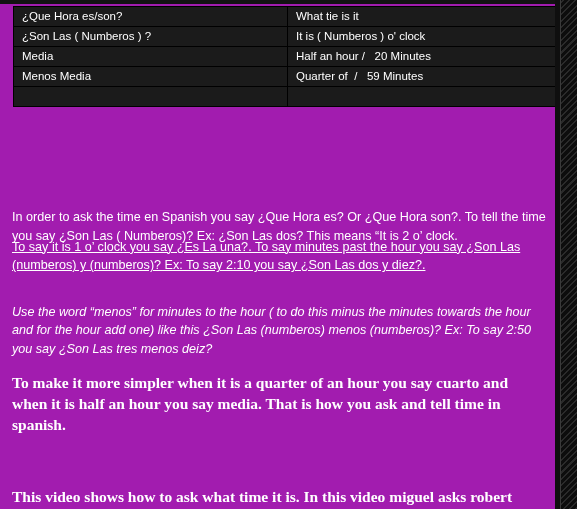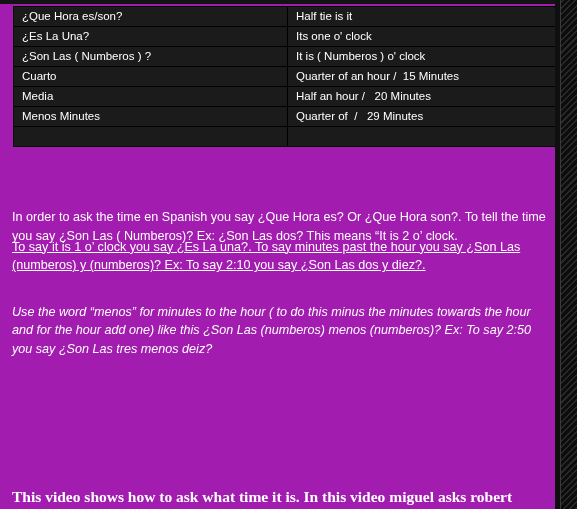"Half tie is it" td.col-en { text: Half -> What }
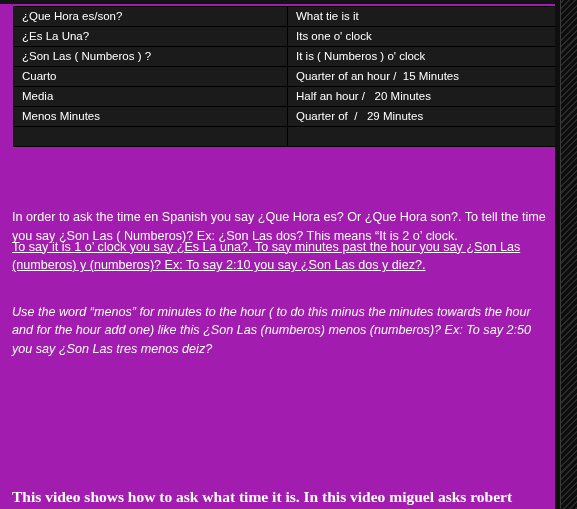"¿Es La Una?" tr { html: <tr> <td>¿Es La Una?</td> <td>Its one o' clock</td> </tr> -> none }
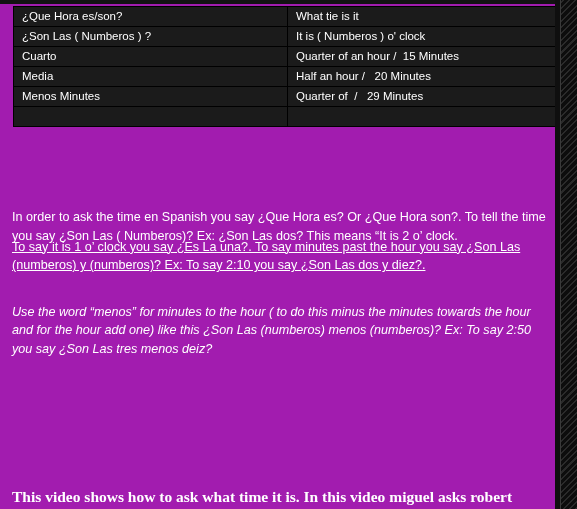"Cuarto" tr { html: <tr> <td>Cuarto</td> <td>Quarter of an hour / 15 Minutes</td> </tr> -> none }
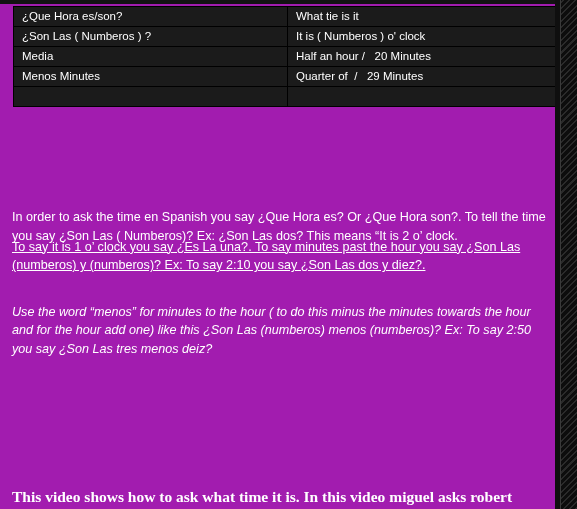"Menos Minutes" td.col-es { text: Minutes -> Media }
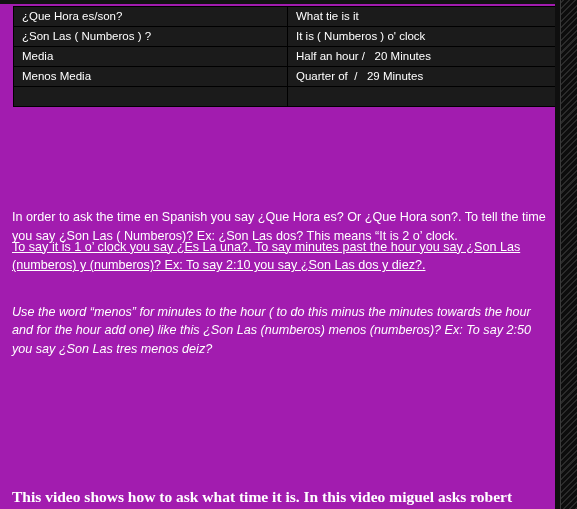"Quarter of / 29 Minutes" td.col-en { text: 29 -> 59 }
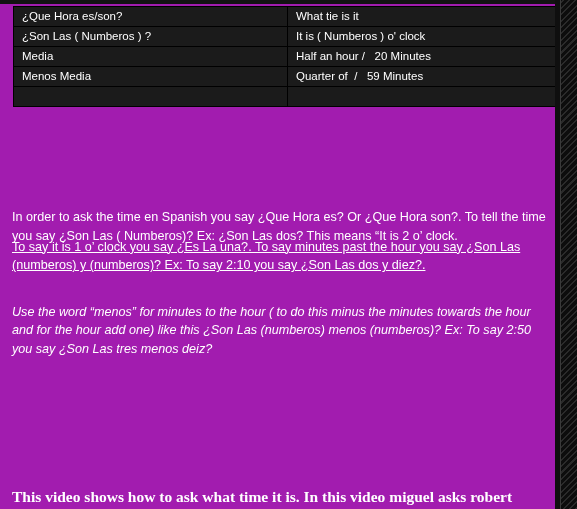"To make it more simpler" p.para { html: none -> <p>To make it more simpler when it is a quarter of an hour you say cuarto and when it is half an hour you say media. That is how you ask and tell time in spanish.</p> }
